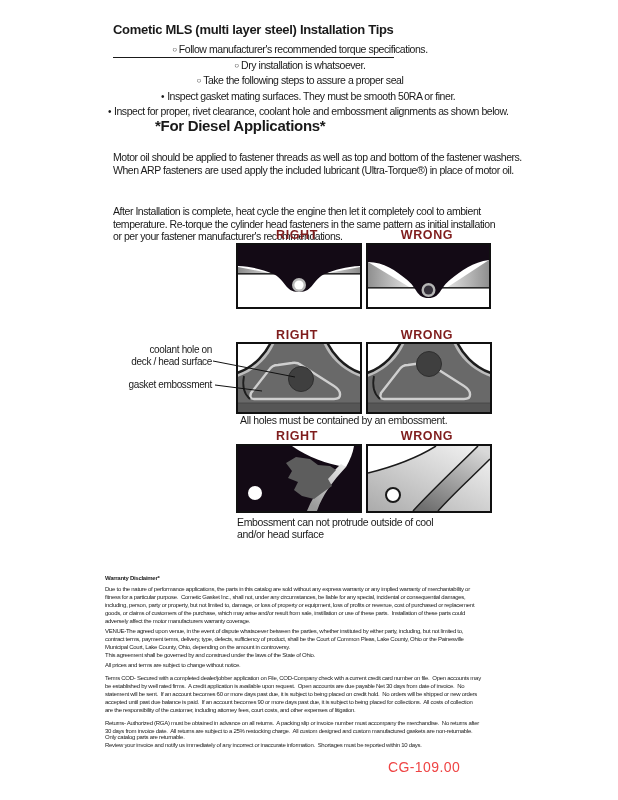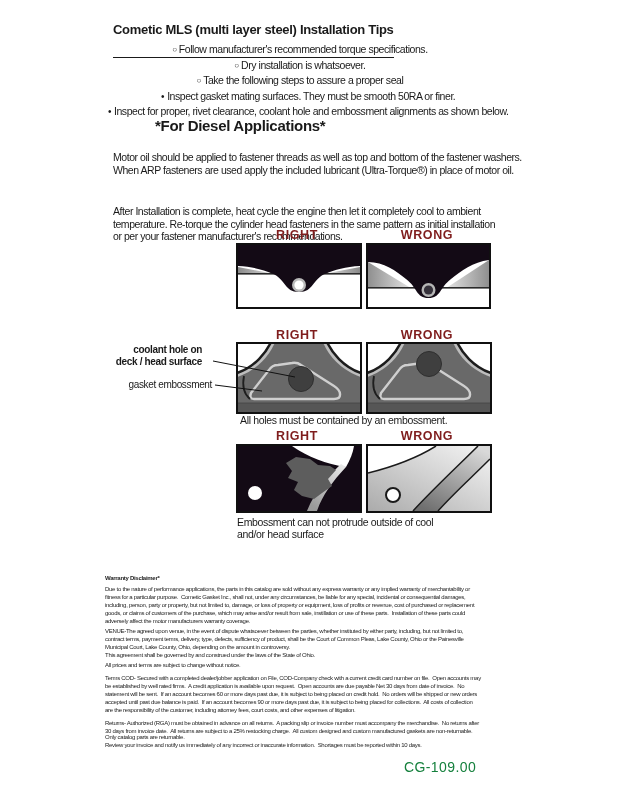"coolant hole on" div.abs { font-weight: bold -> none; left: 80px -> 90px }
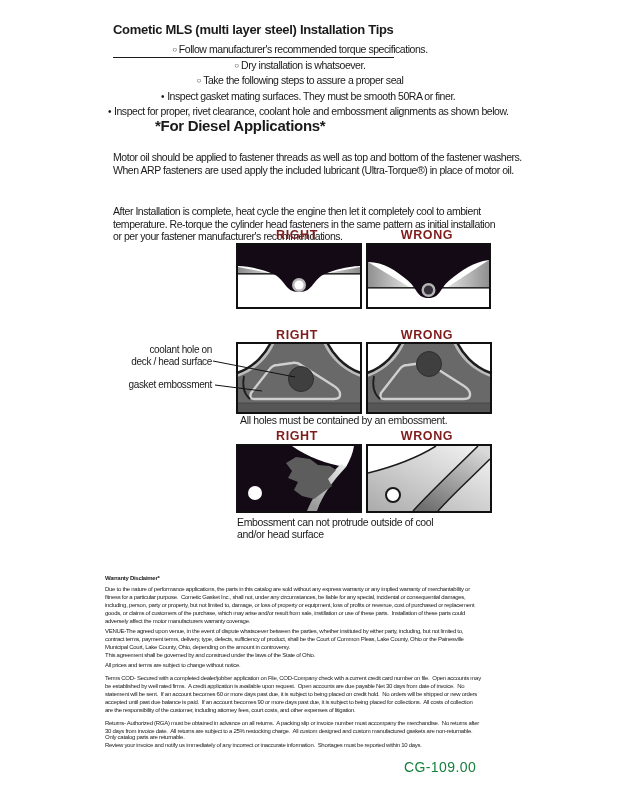"CG-109.00" .part-code { color: #15803d -> #ef4444; left: 404px -> 388px }
